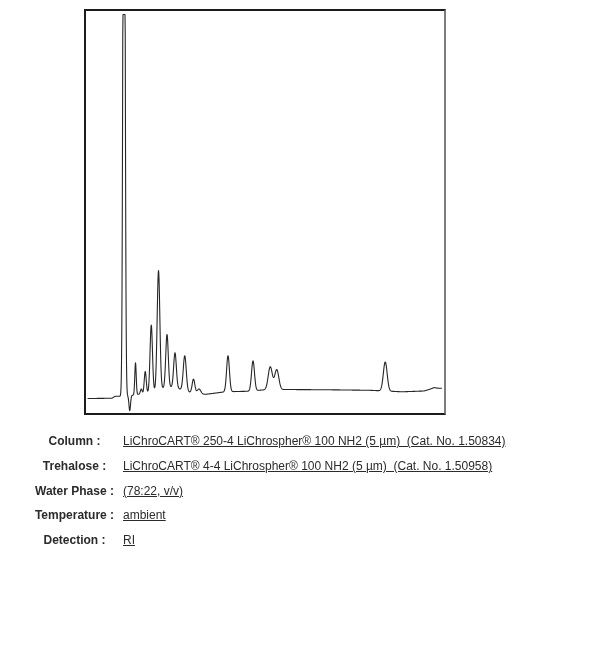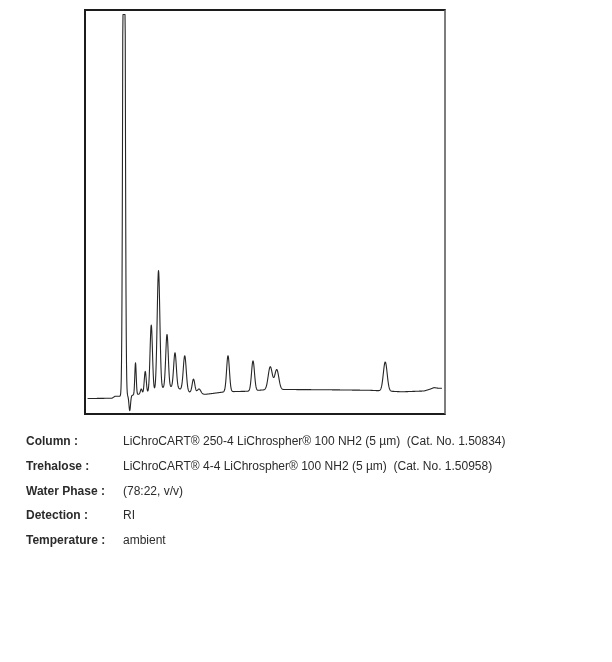"Column :" .row { text-align: none -> center }
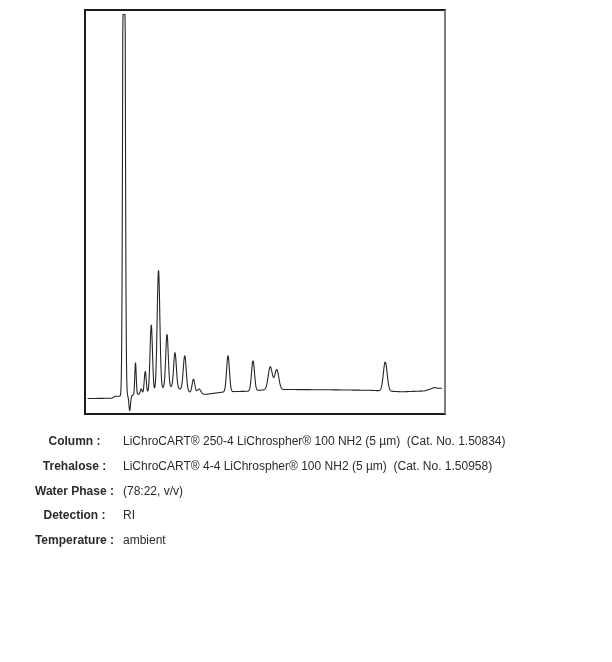"LiChroCART® 250-4 LiChrospher® 100 NH2" .val .line { text-decoration: none -> underline }
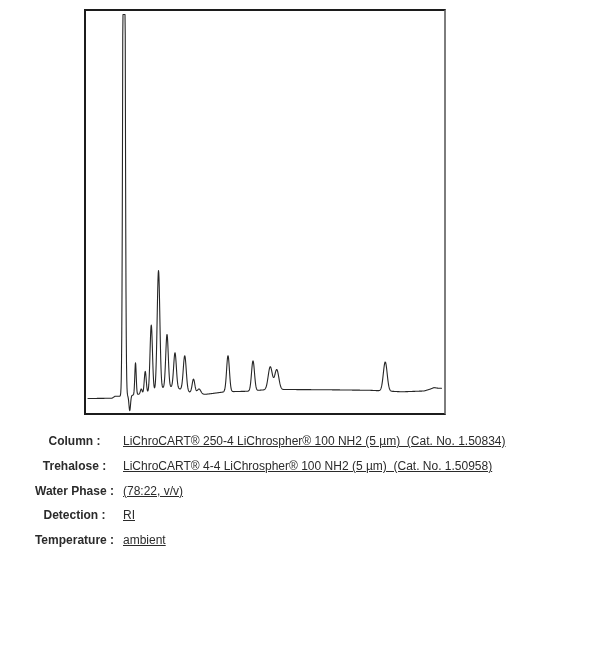"Detection :" div.row { order: before "Temperature :" -> after "Temperature :" }
